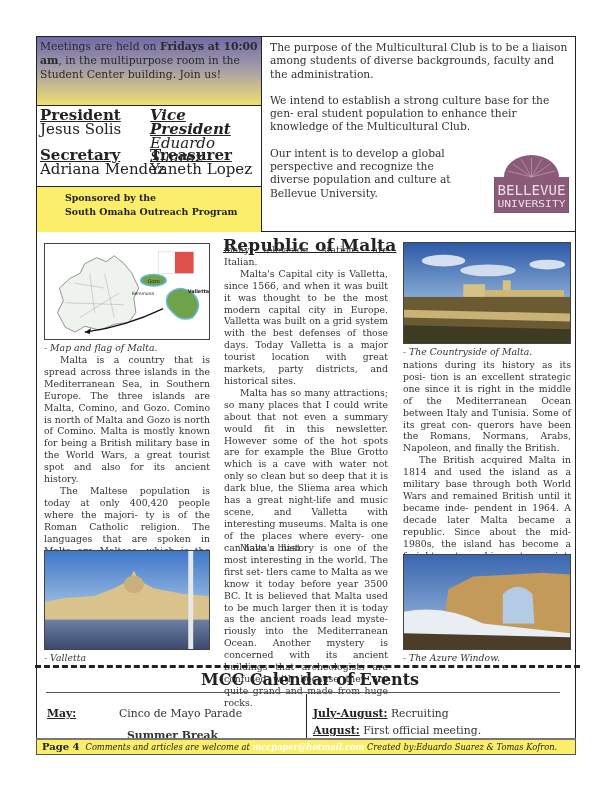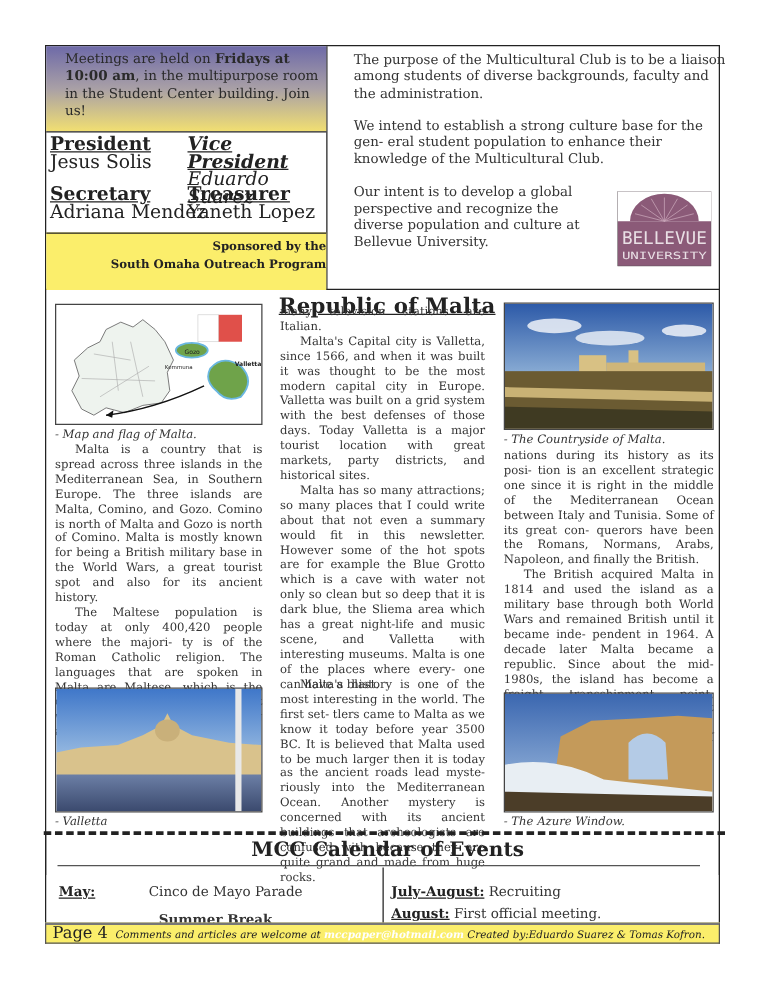"Meetings are held on Fridays" .meeting .body { margin-left: 12px -> none }
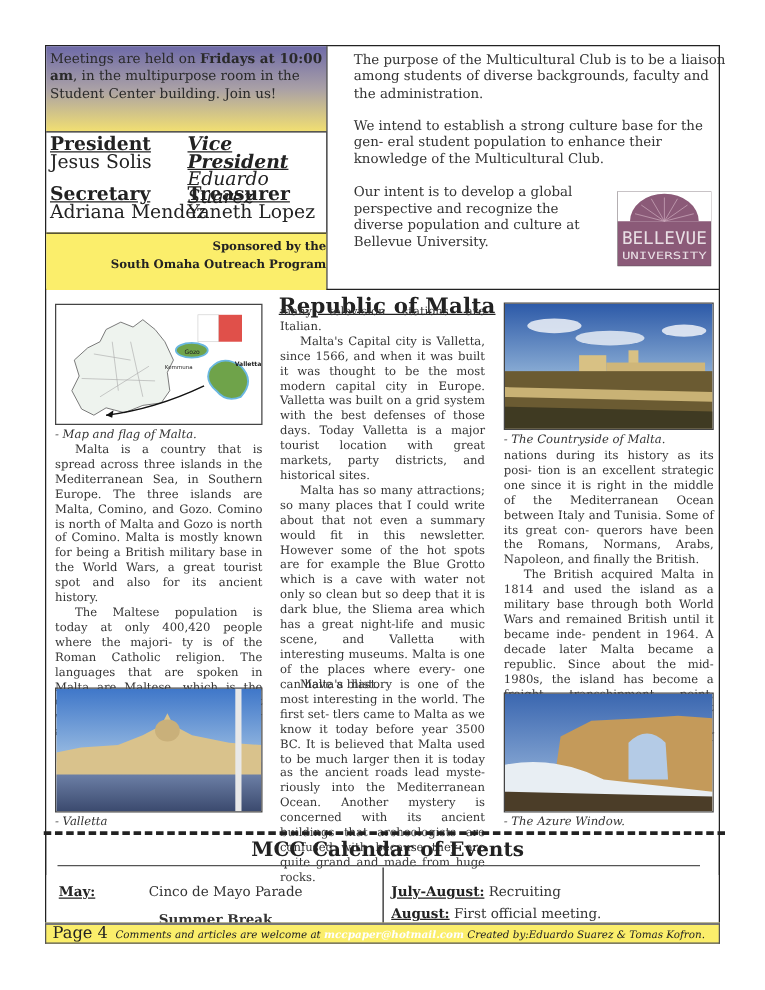"The purpose of the Multicultural" .purpose { left: 246px -> 233px }
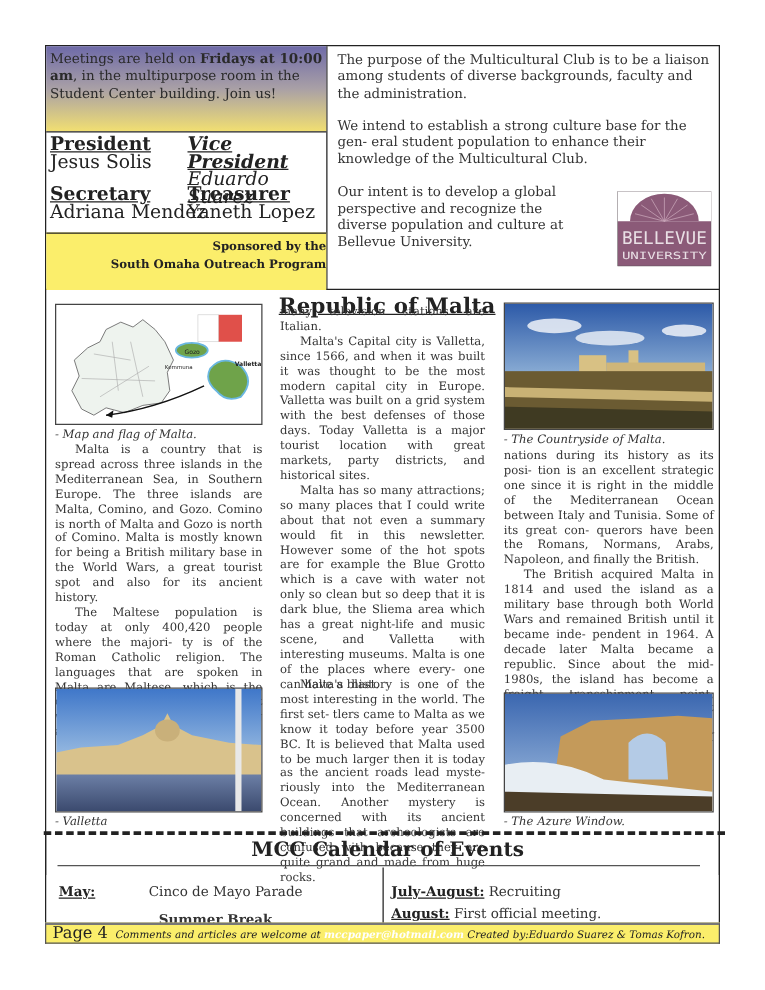"Sponsored by the" .sponsor { padding-left: none -> 28px; text-align: right -> left }
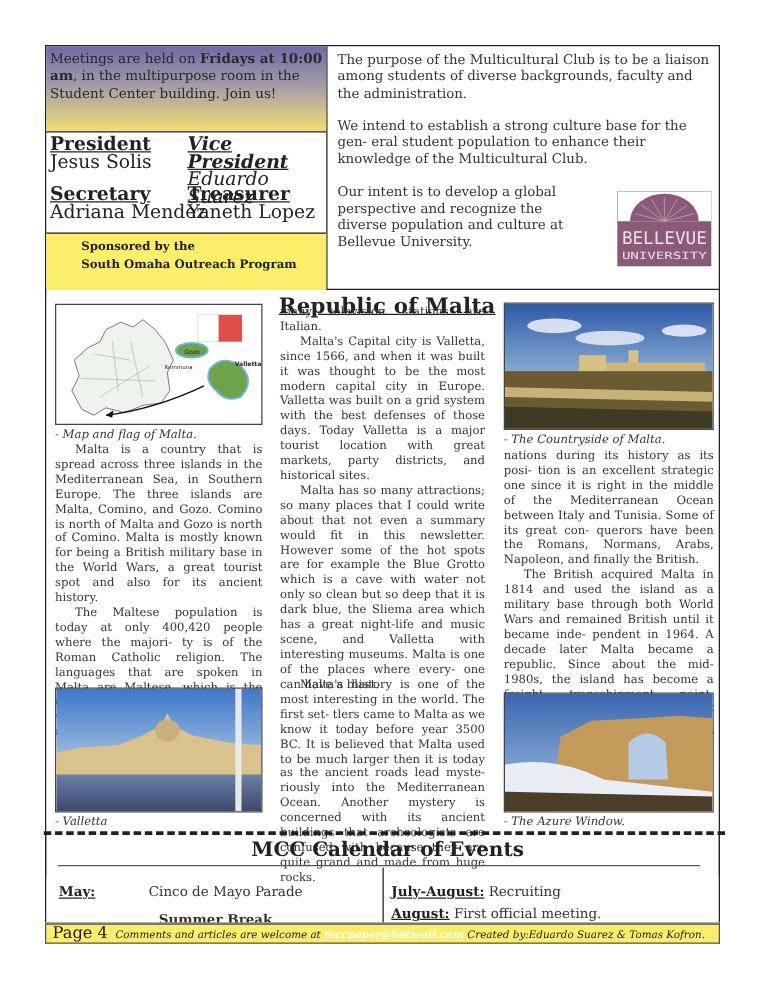"Page 4" .footer .pg { font-size: 13px -> 10px; font-weight: normal -> bold }
